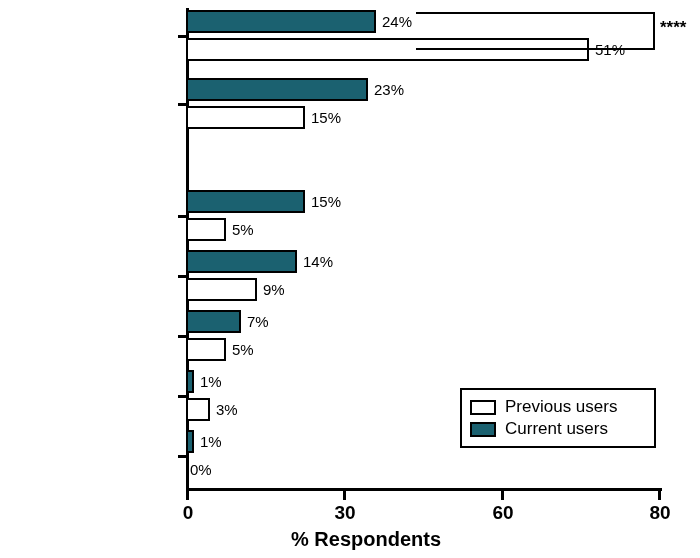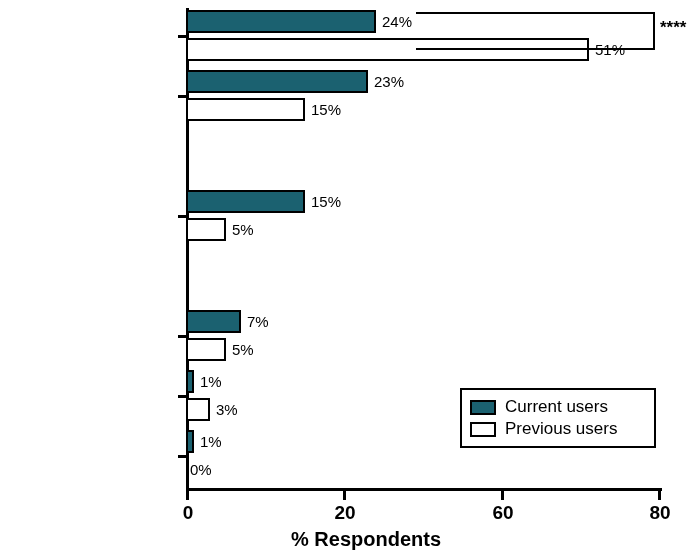"23%" div.group { top: 60px -> 68px }
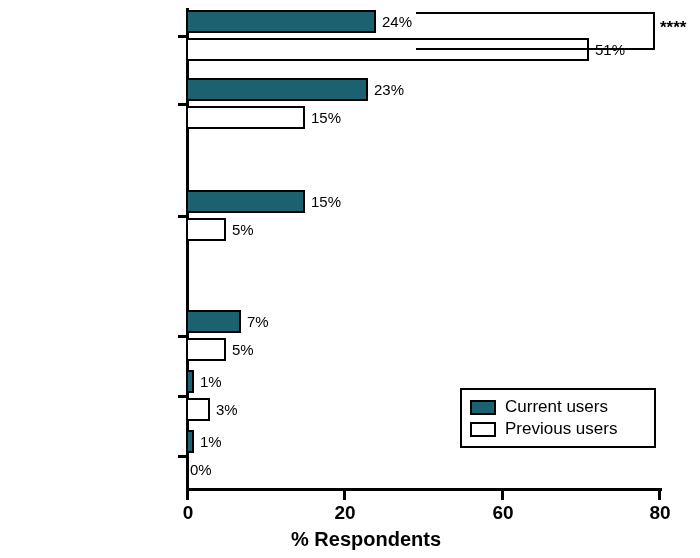"14%" div.group { html: none -> <div> <div></div> <div></div> <div>14%</div> <div></div> <div>9%</div> </div> }
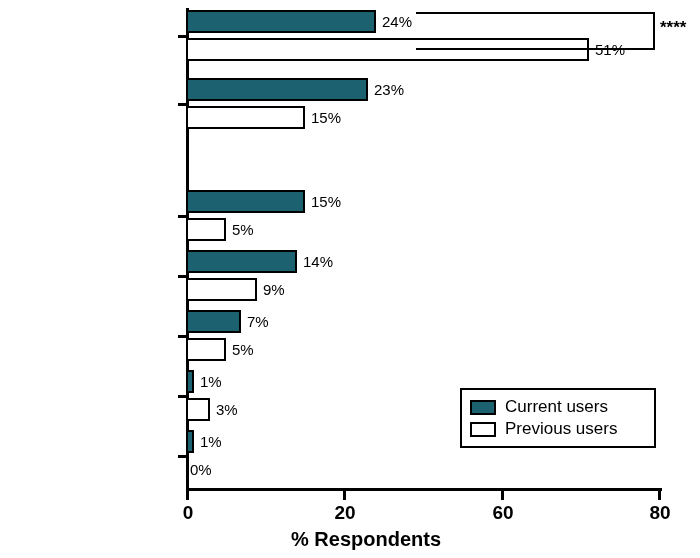"Current users" div.legend-row { order: before "Previous users" -> after "Previous users" }
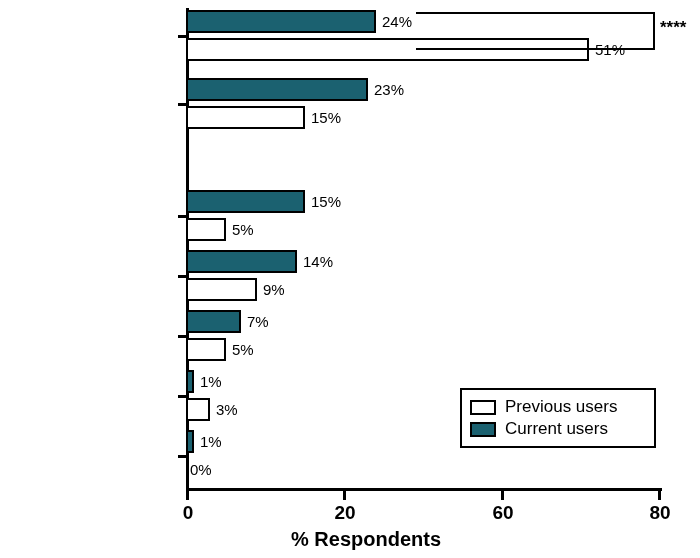"20" div.xticklabel { text: 20 -> 30 }
